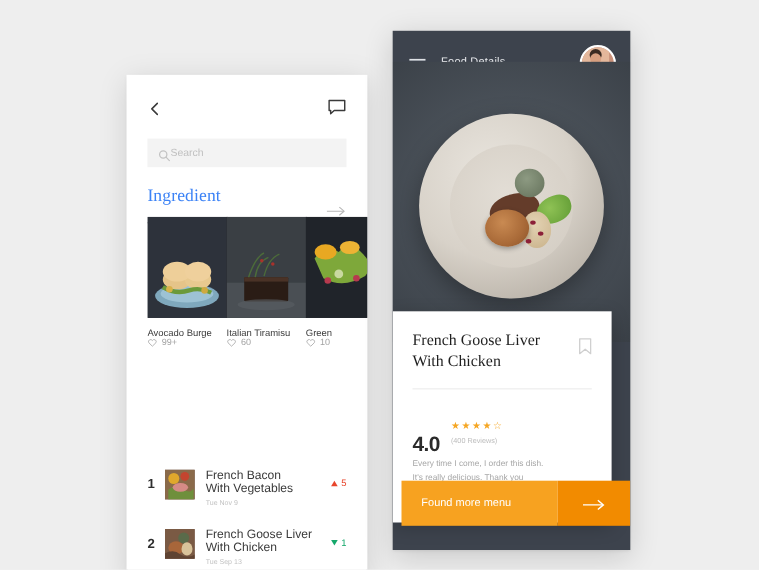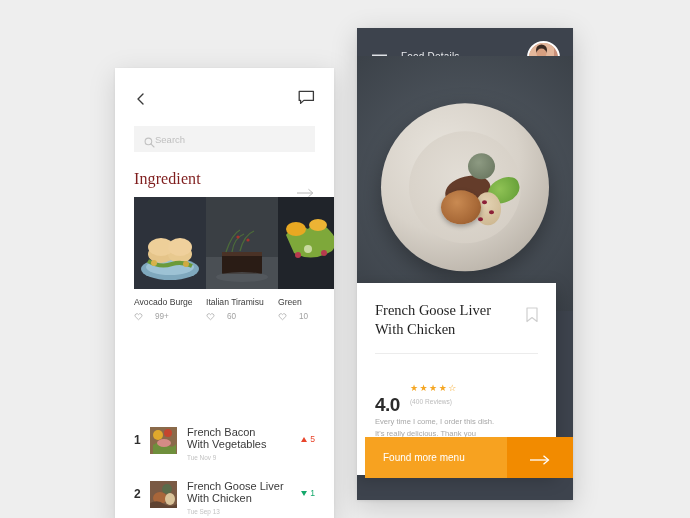"Ingredient" .sec-title { color: #7f1d1d -> #3b82f6 }
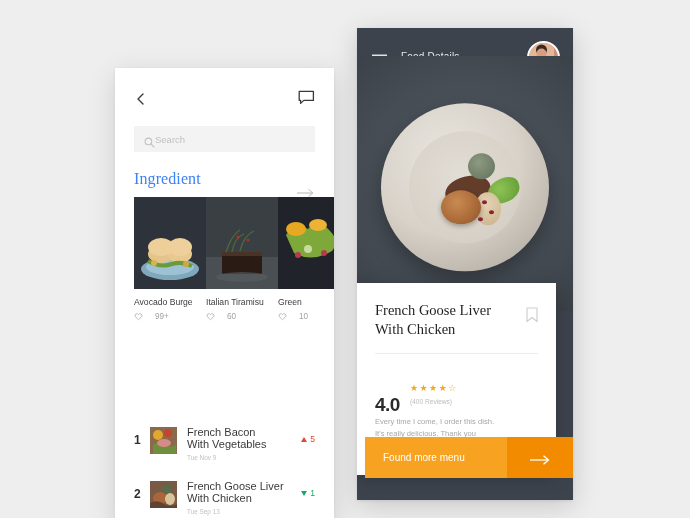"99+" .card .likes { gap: 12px -> 4px; margin-top: 5px -> none }
